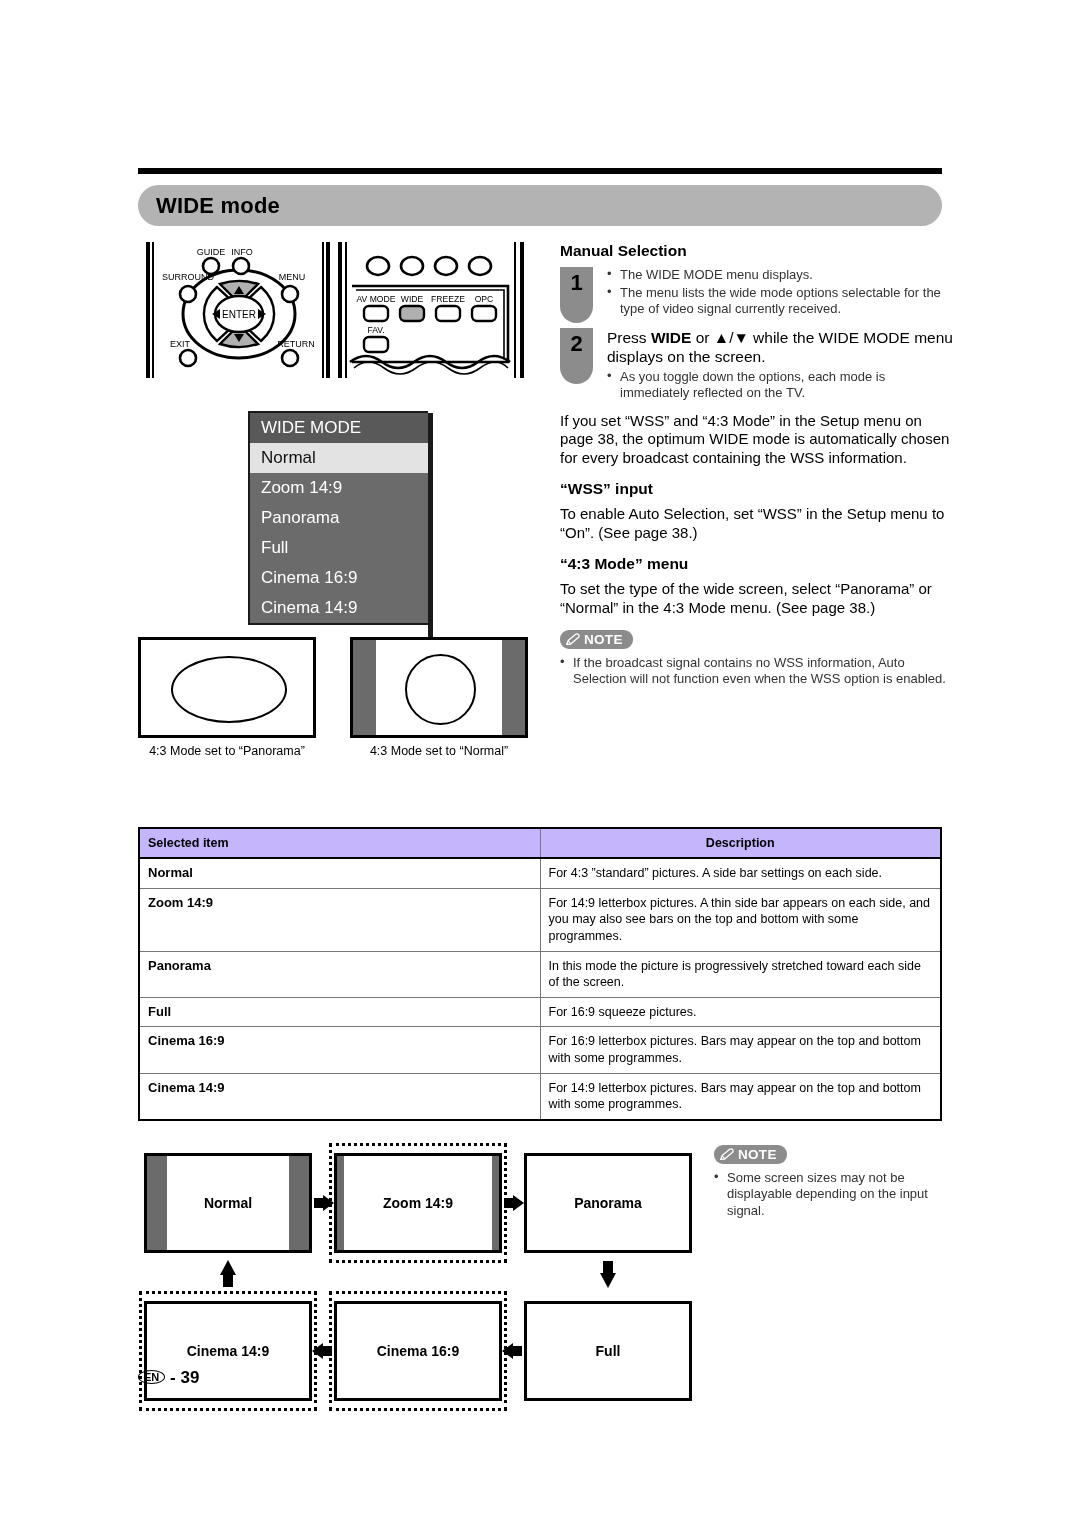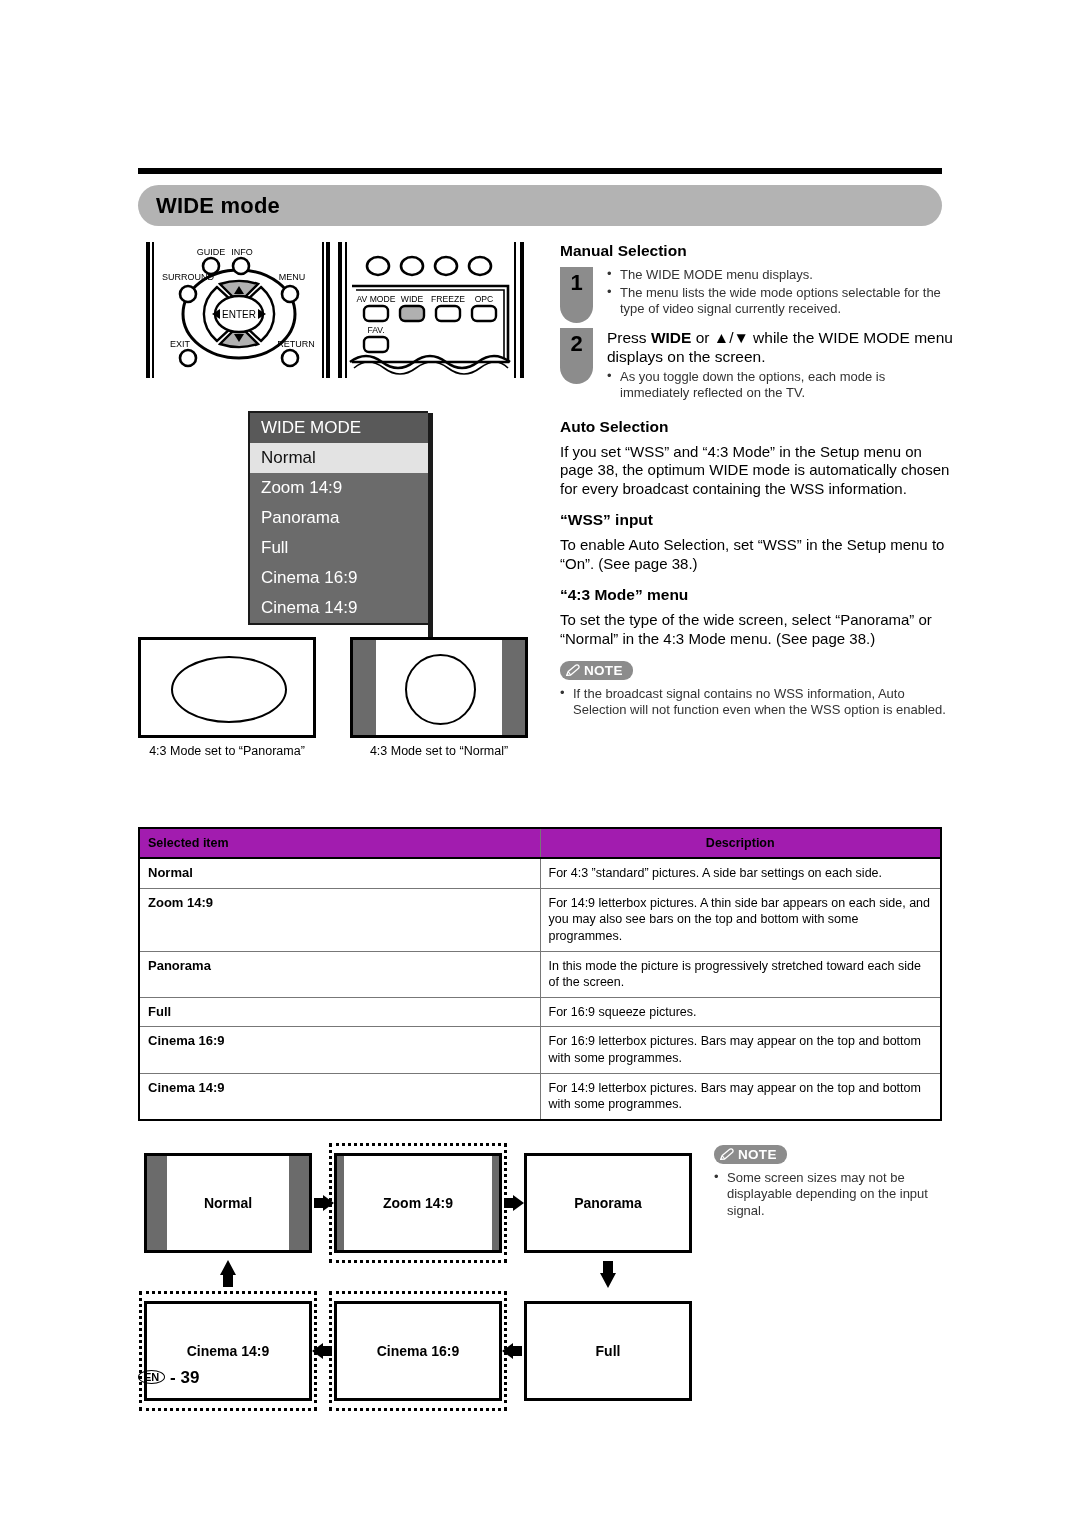"Auto Selection" div.h3 { html: <div>Auto Selection</div> -> none }
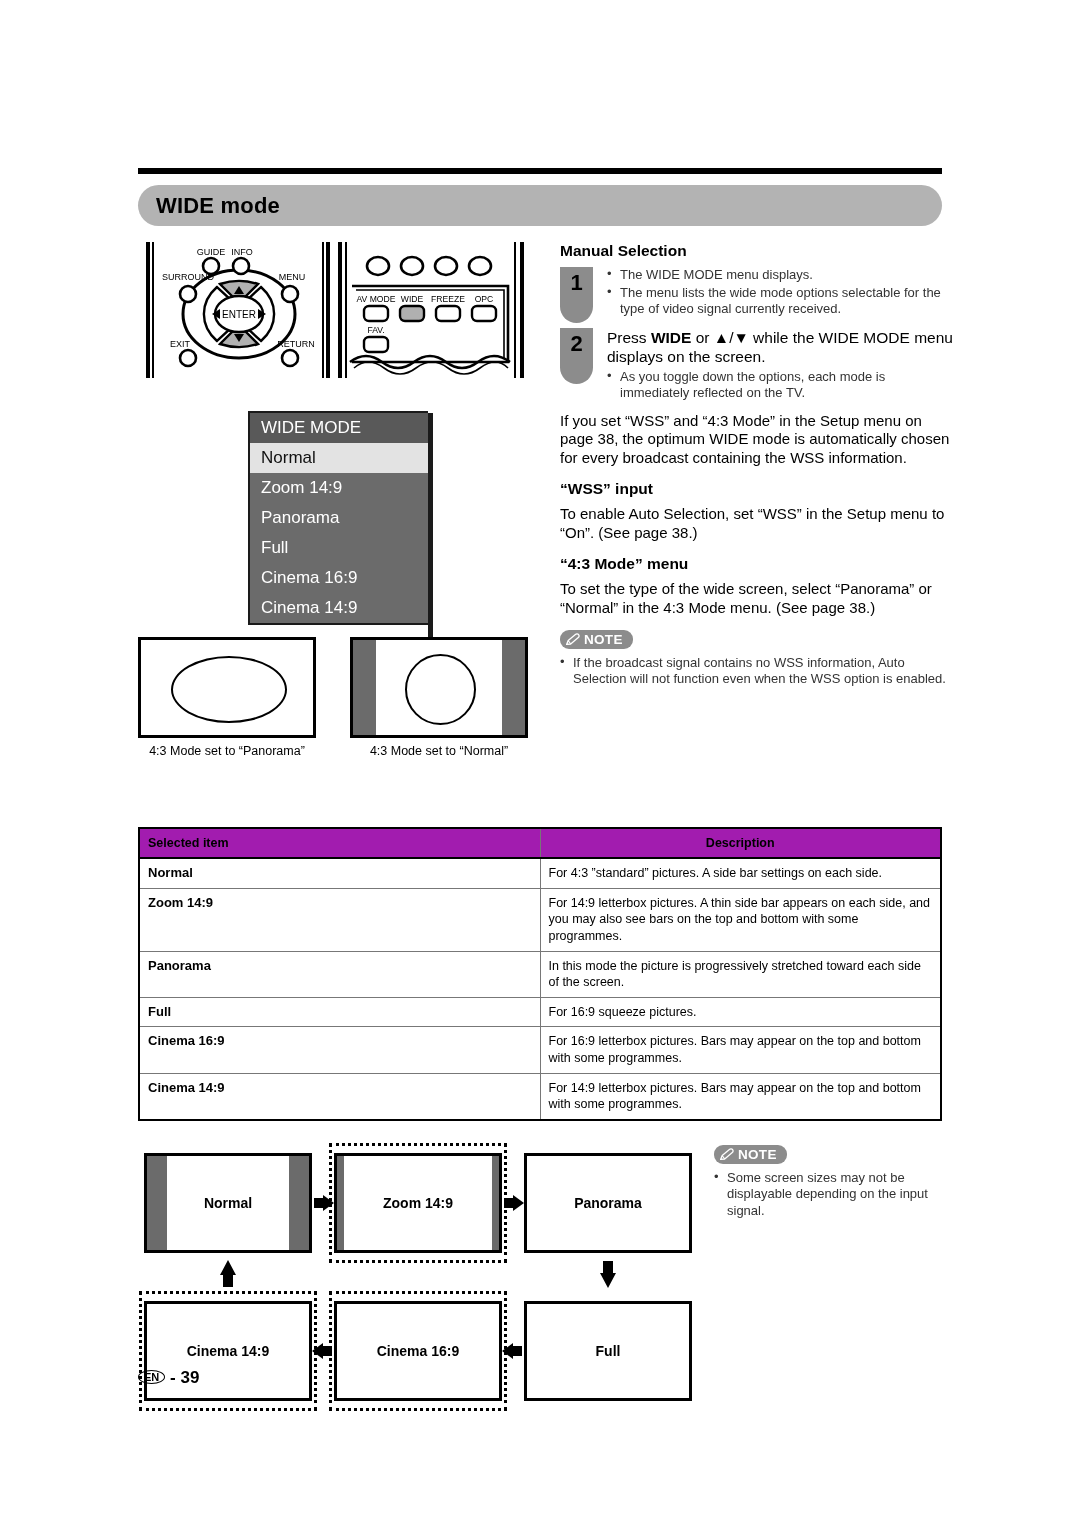"Selected item" table.modes thead th { background: #a21caf -> #c4b5fd }
